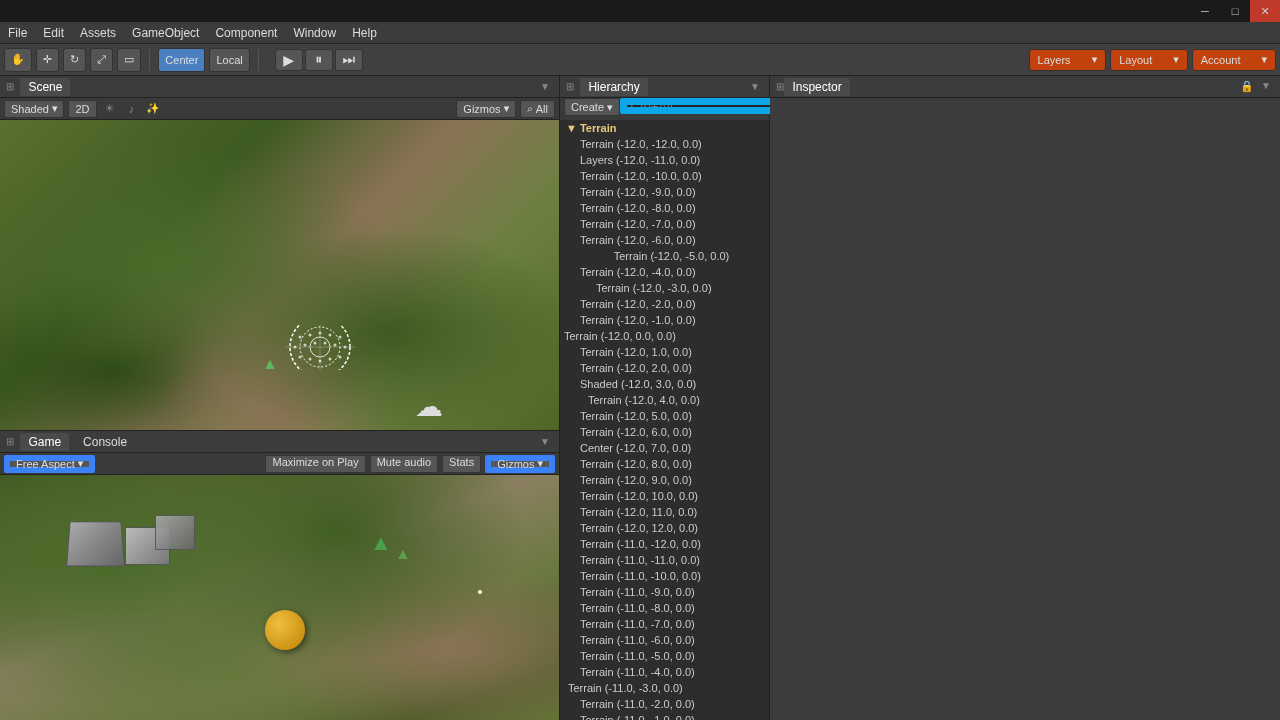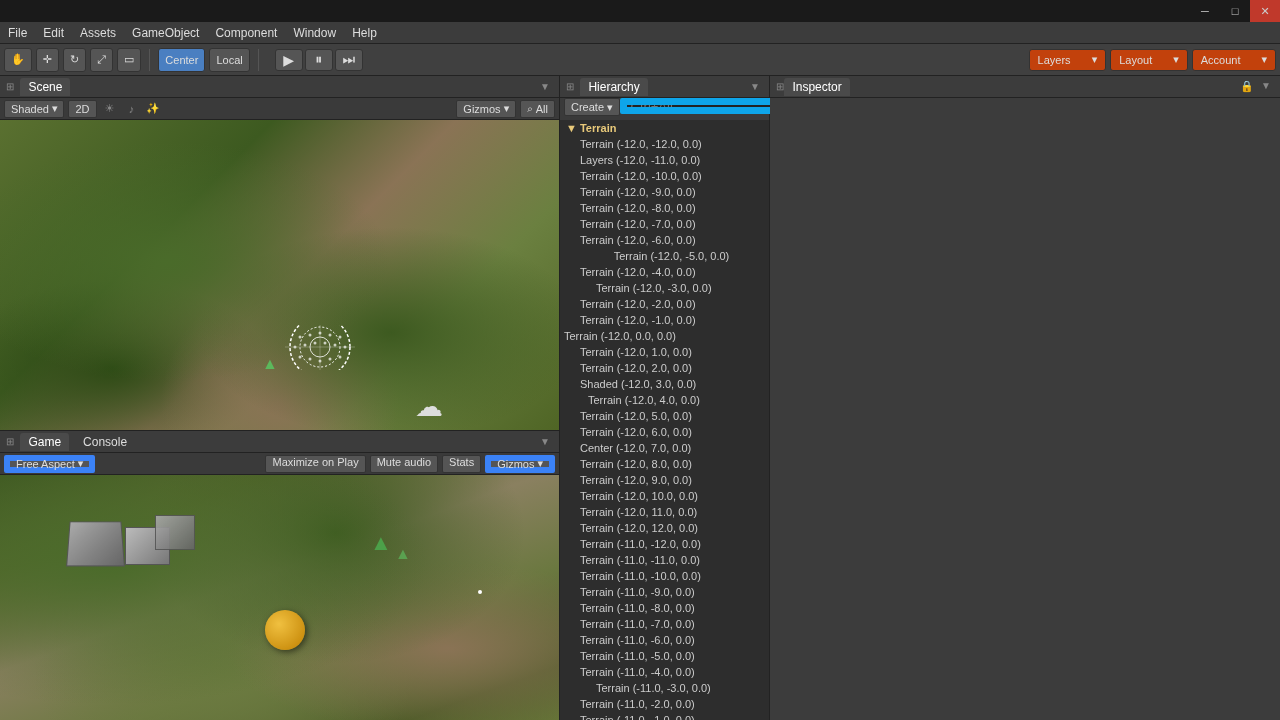"Terrain (-11.0, -3.0, 0.0)" div.hierarchy-item { padding-left: 36px -> 8px }
